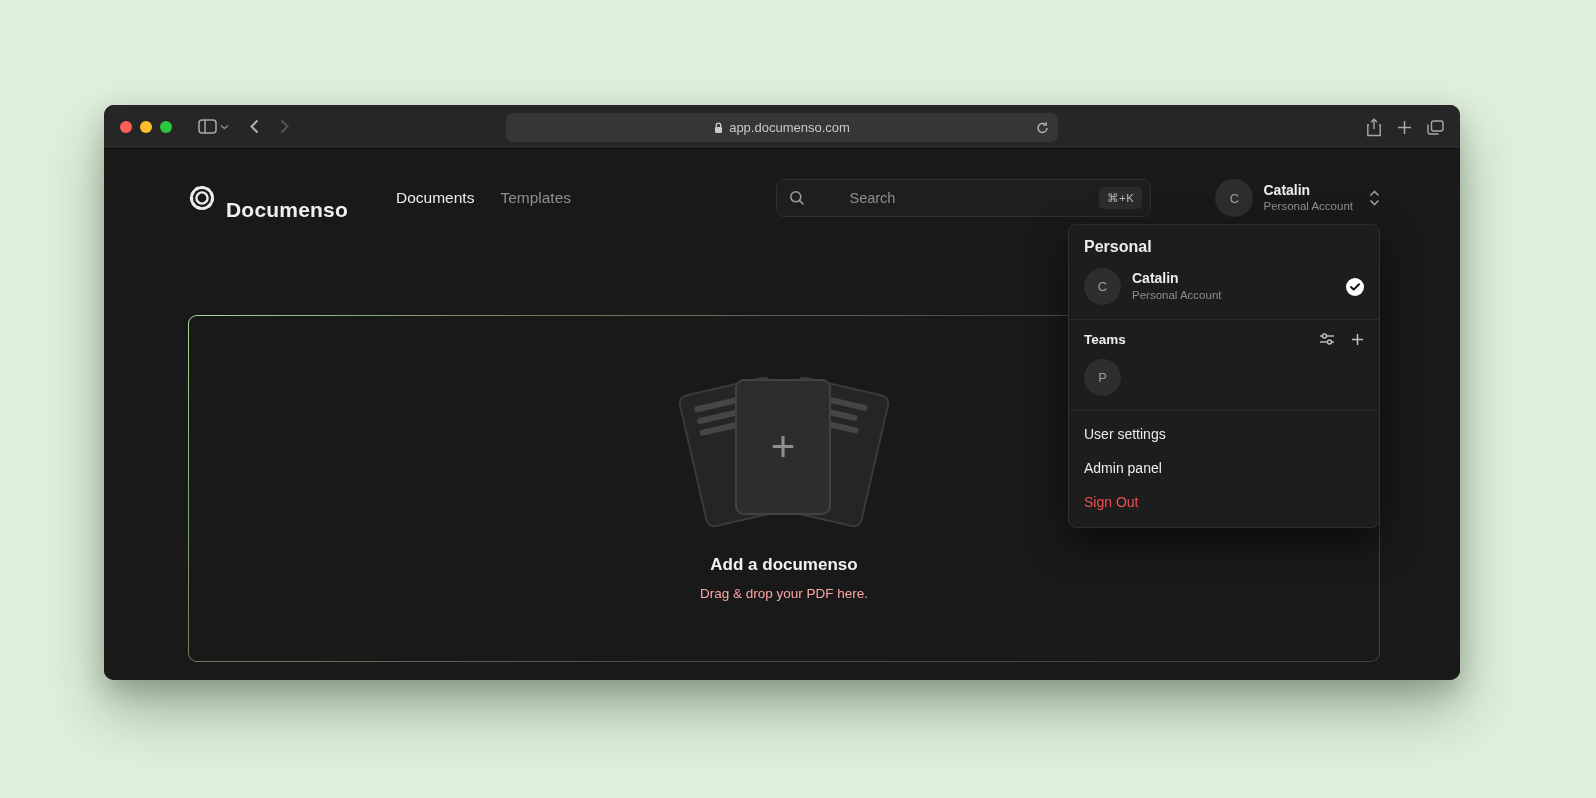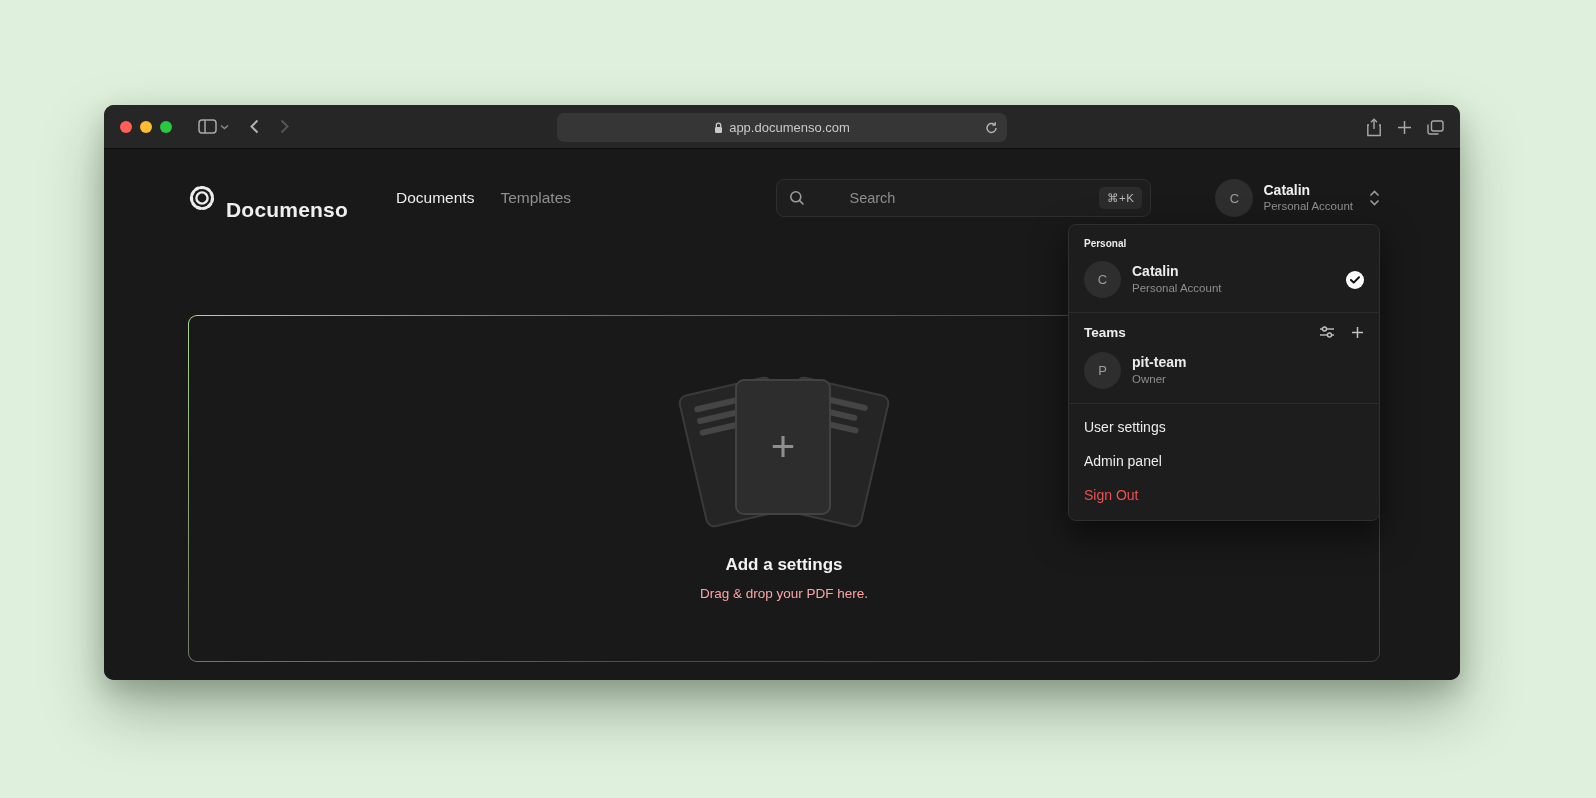"app.documenso.com" .urlbar { width: 450px -> 552px }
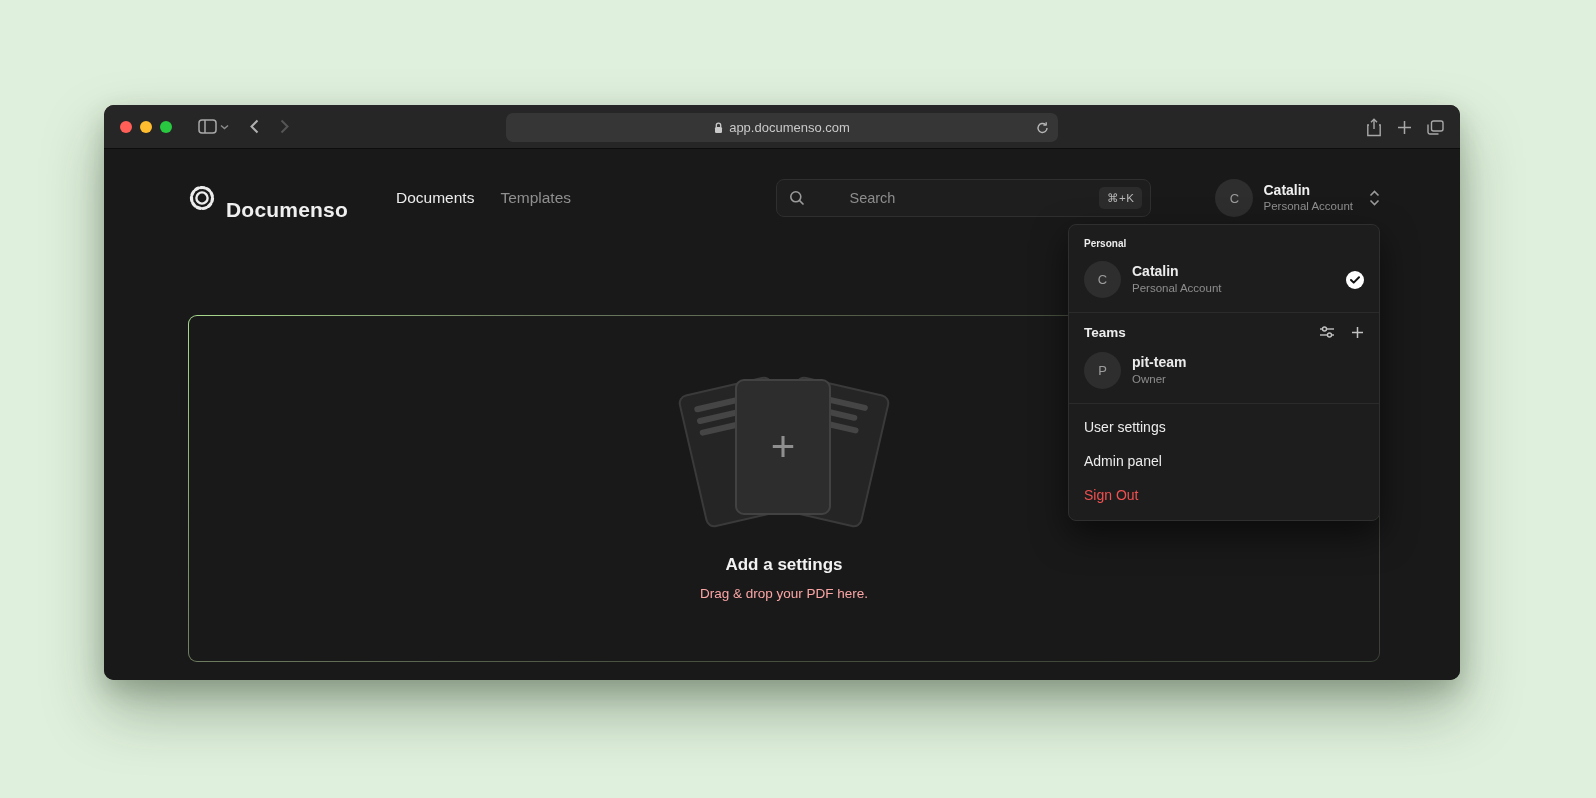"Personal" .dd-label { font-size: 10px -> 16px }
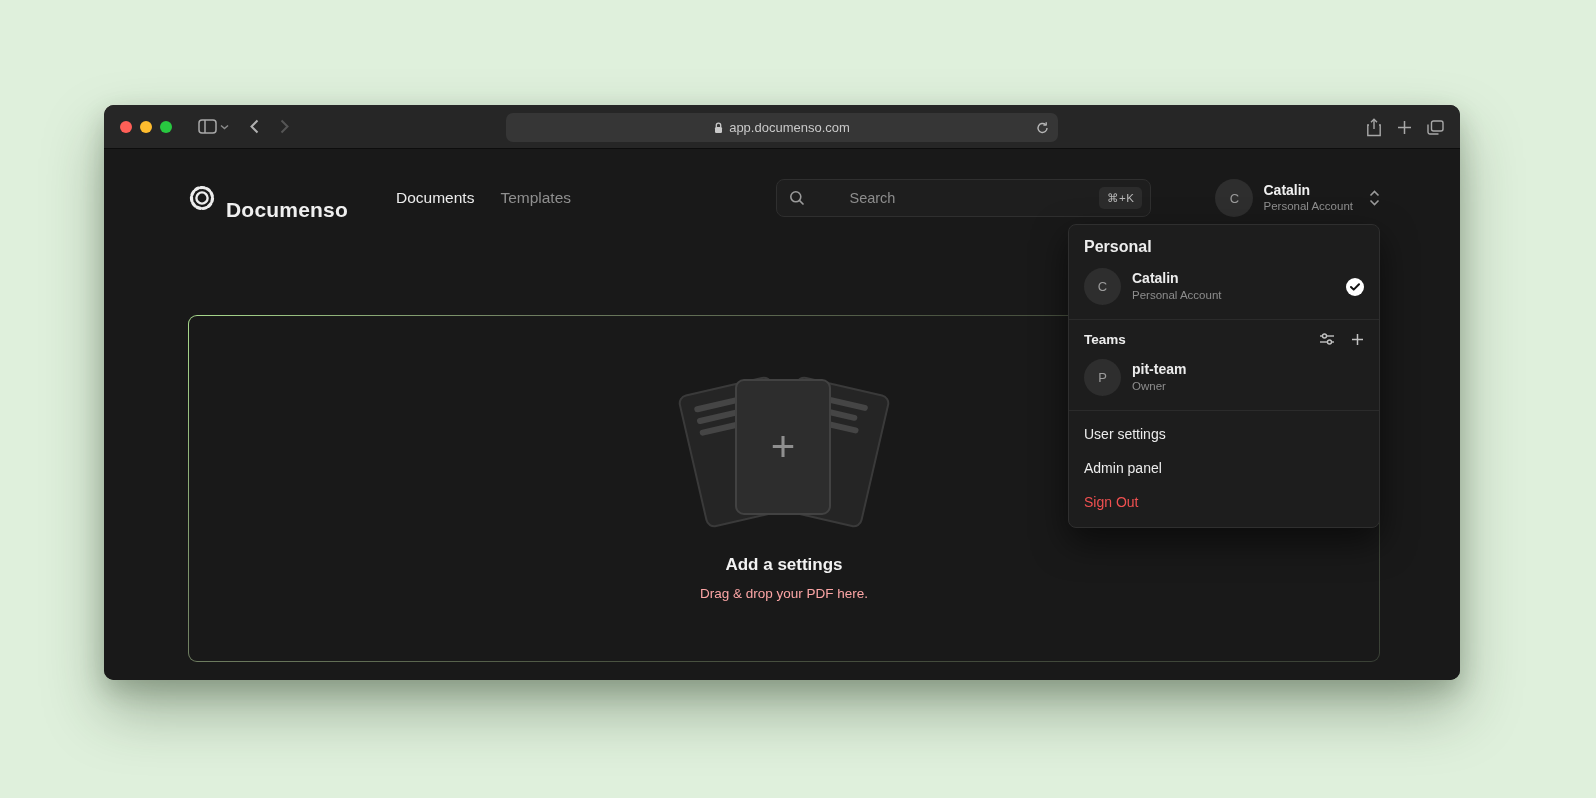"pit-team" div.grow { html: <div> <div>pit-team</div> <div>Owner</div> </div> -> none }
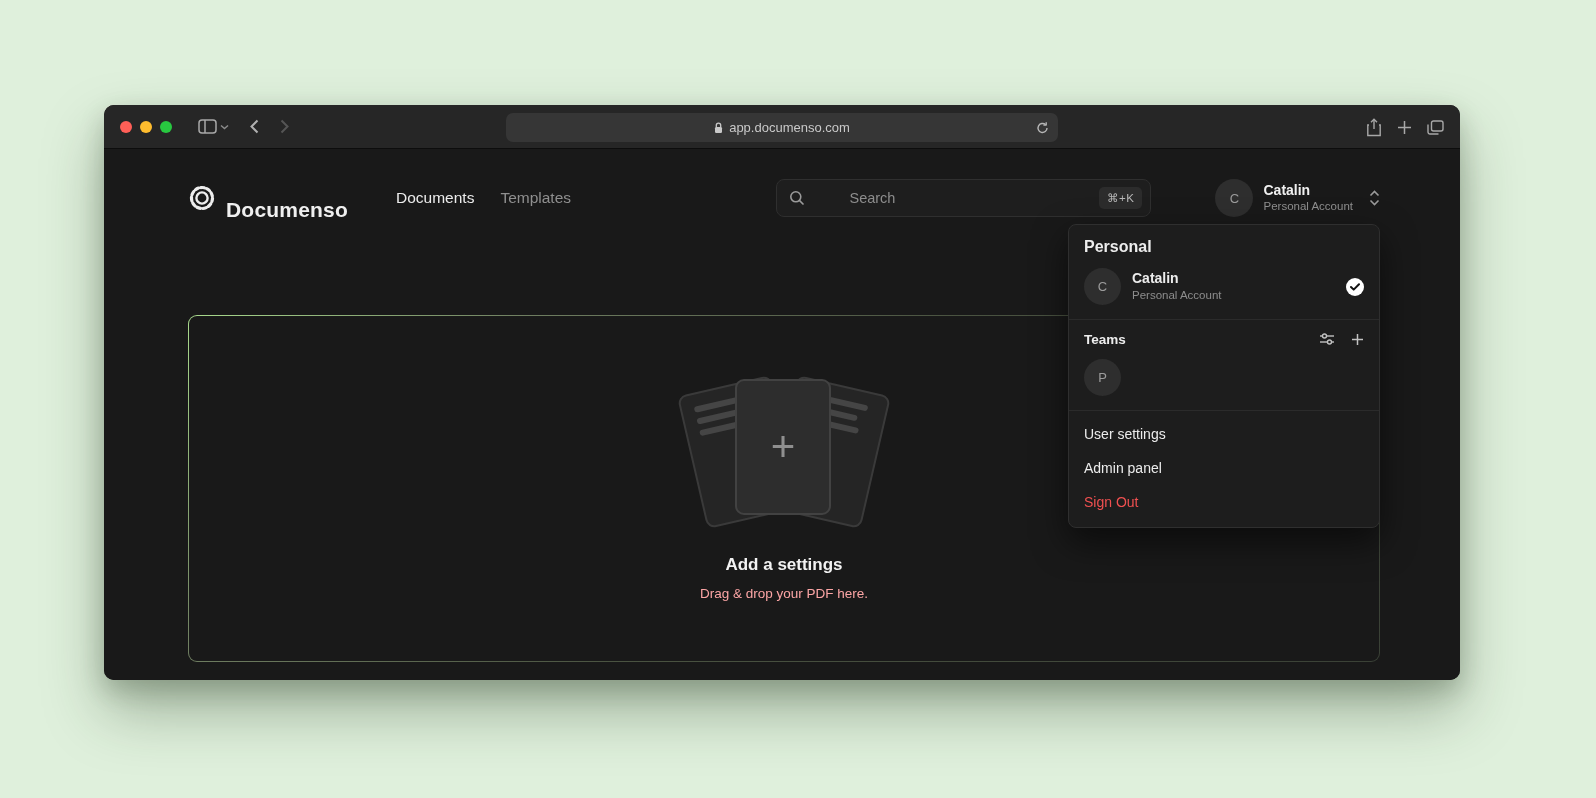"Add a settings" div.dz-title { text: settings -> documenso }
